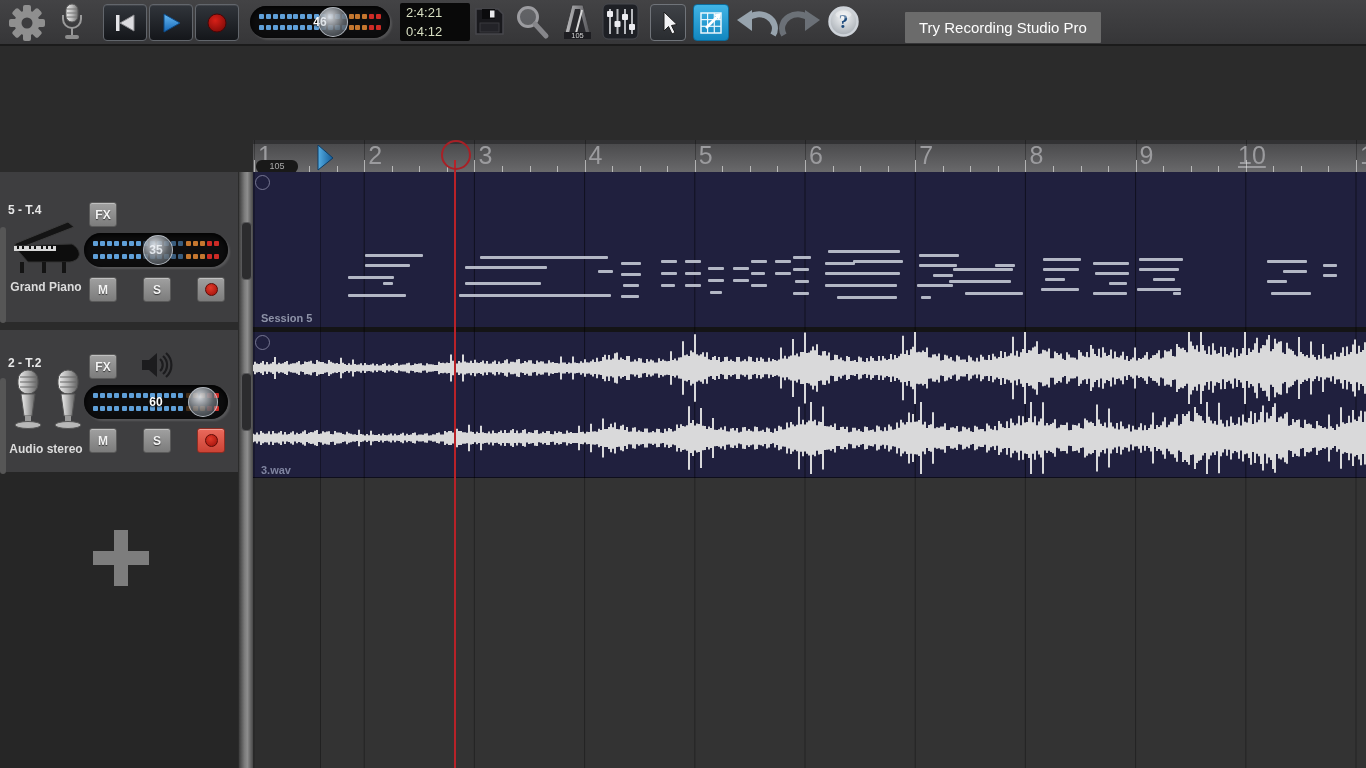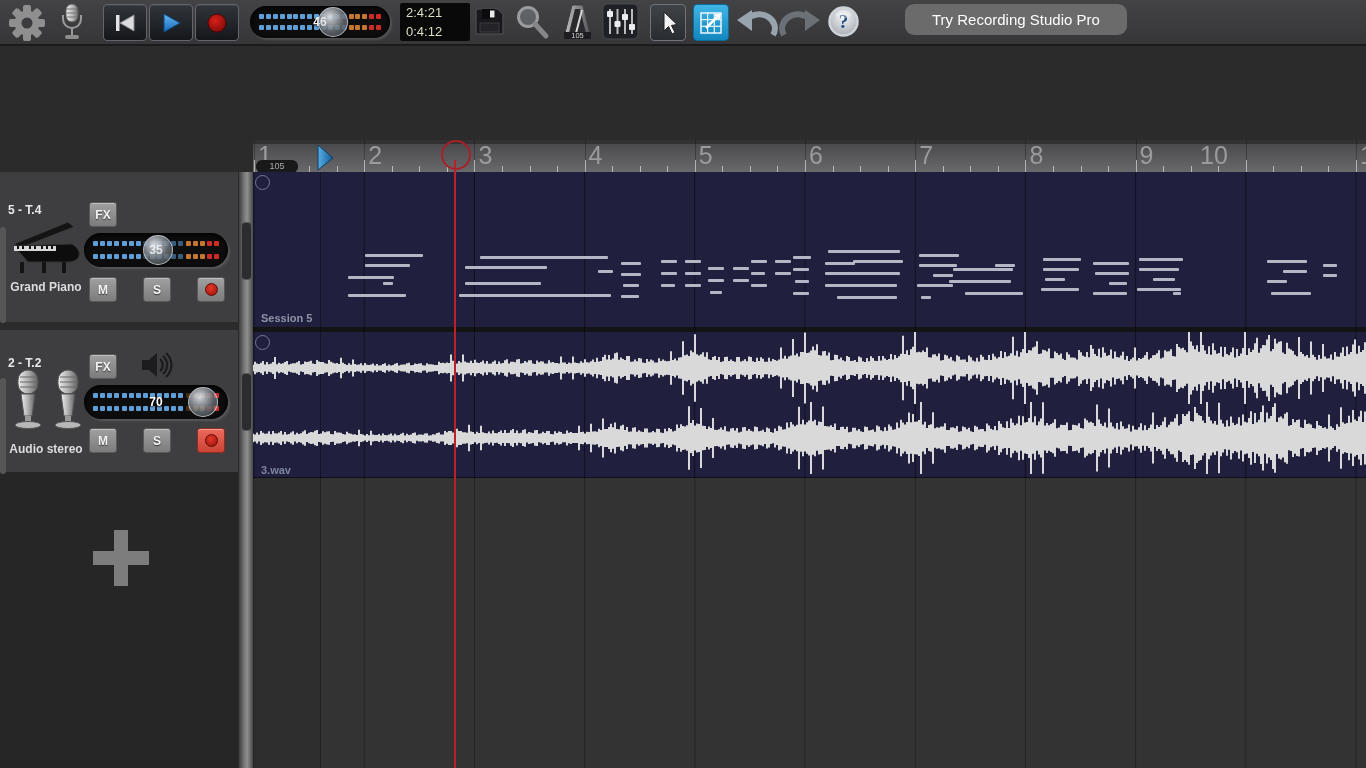"Try Recording Studio Pro" #try-btn { border-radius: 9px -> 1px; padding: 0 27px -> 0 14px; top: 4px -> 12px }
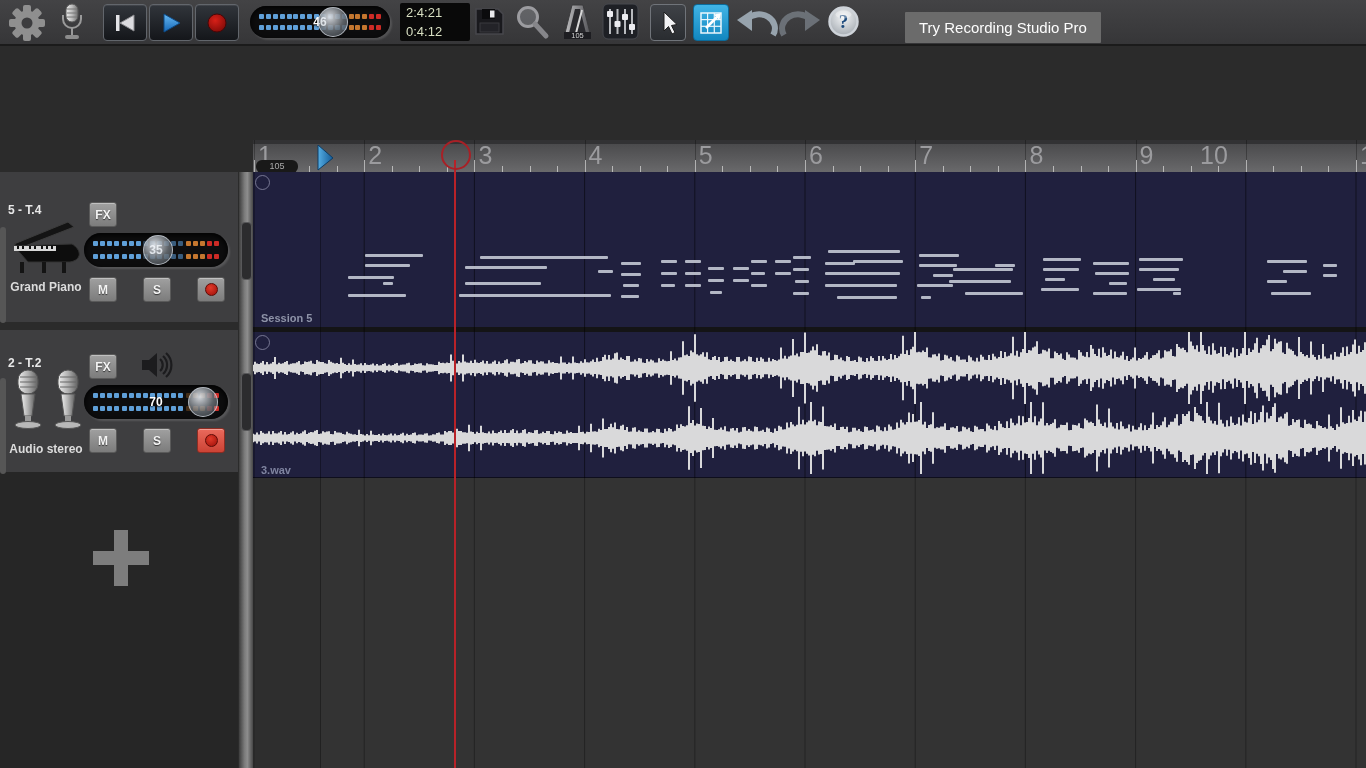"10" div.bar-num { left: 947px -> 985px; text-decoration: none -> underline }
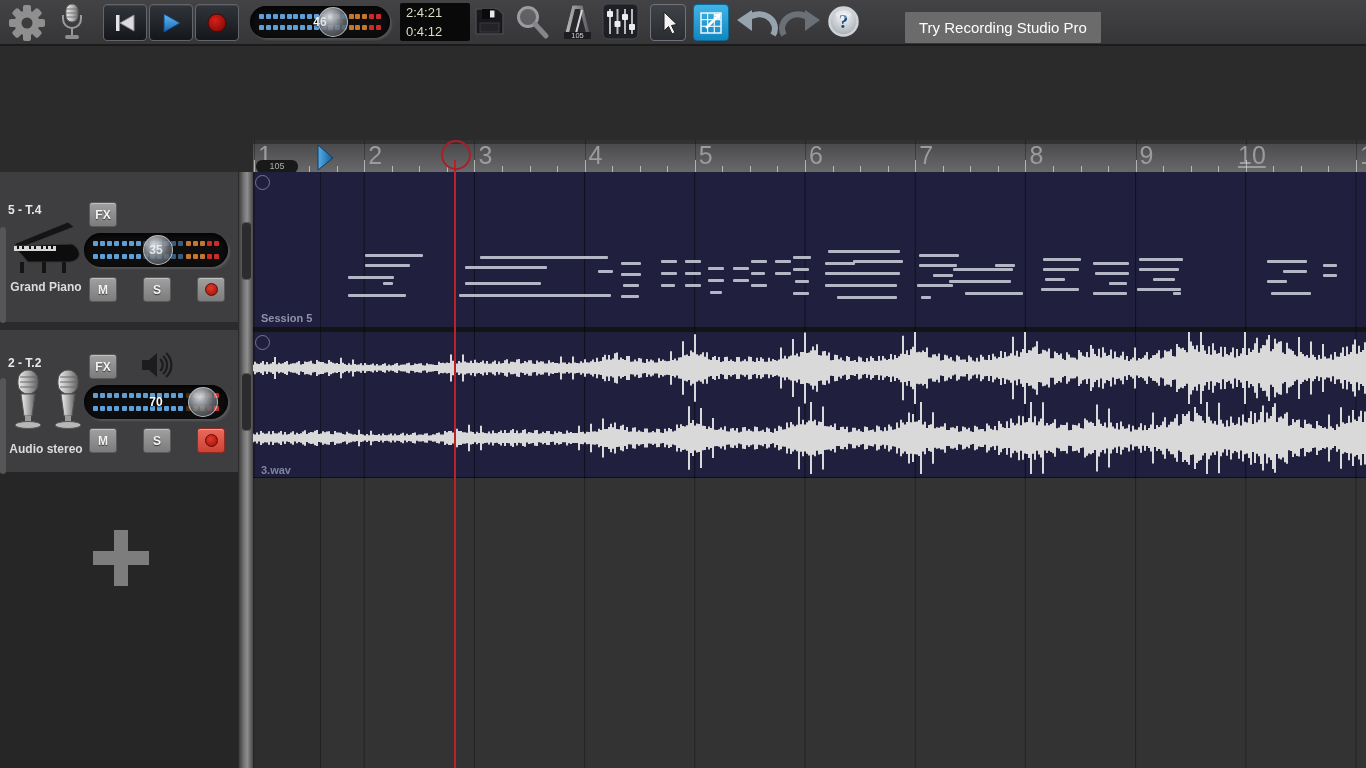"70" span.vol-label { text: 70 -> 60 }
